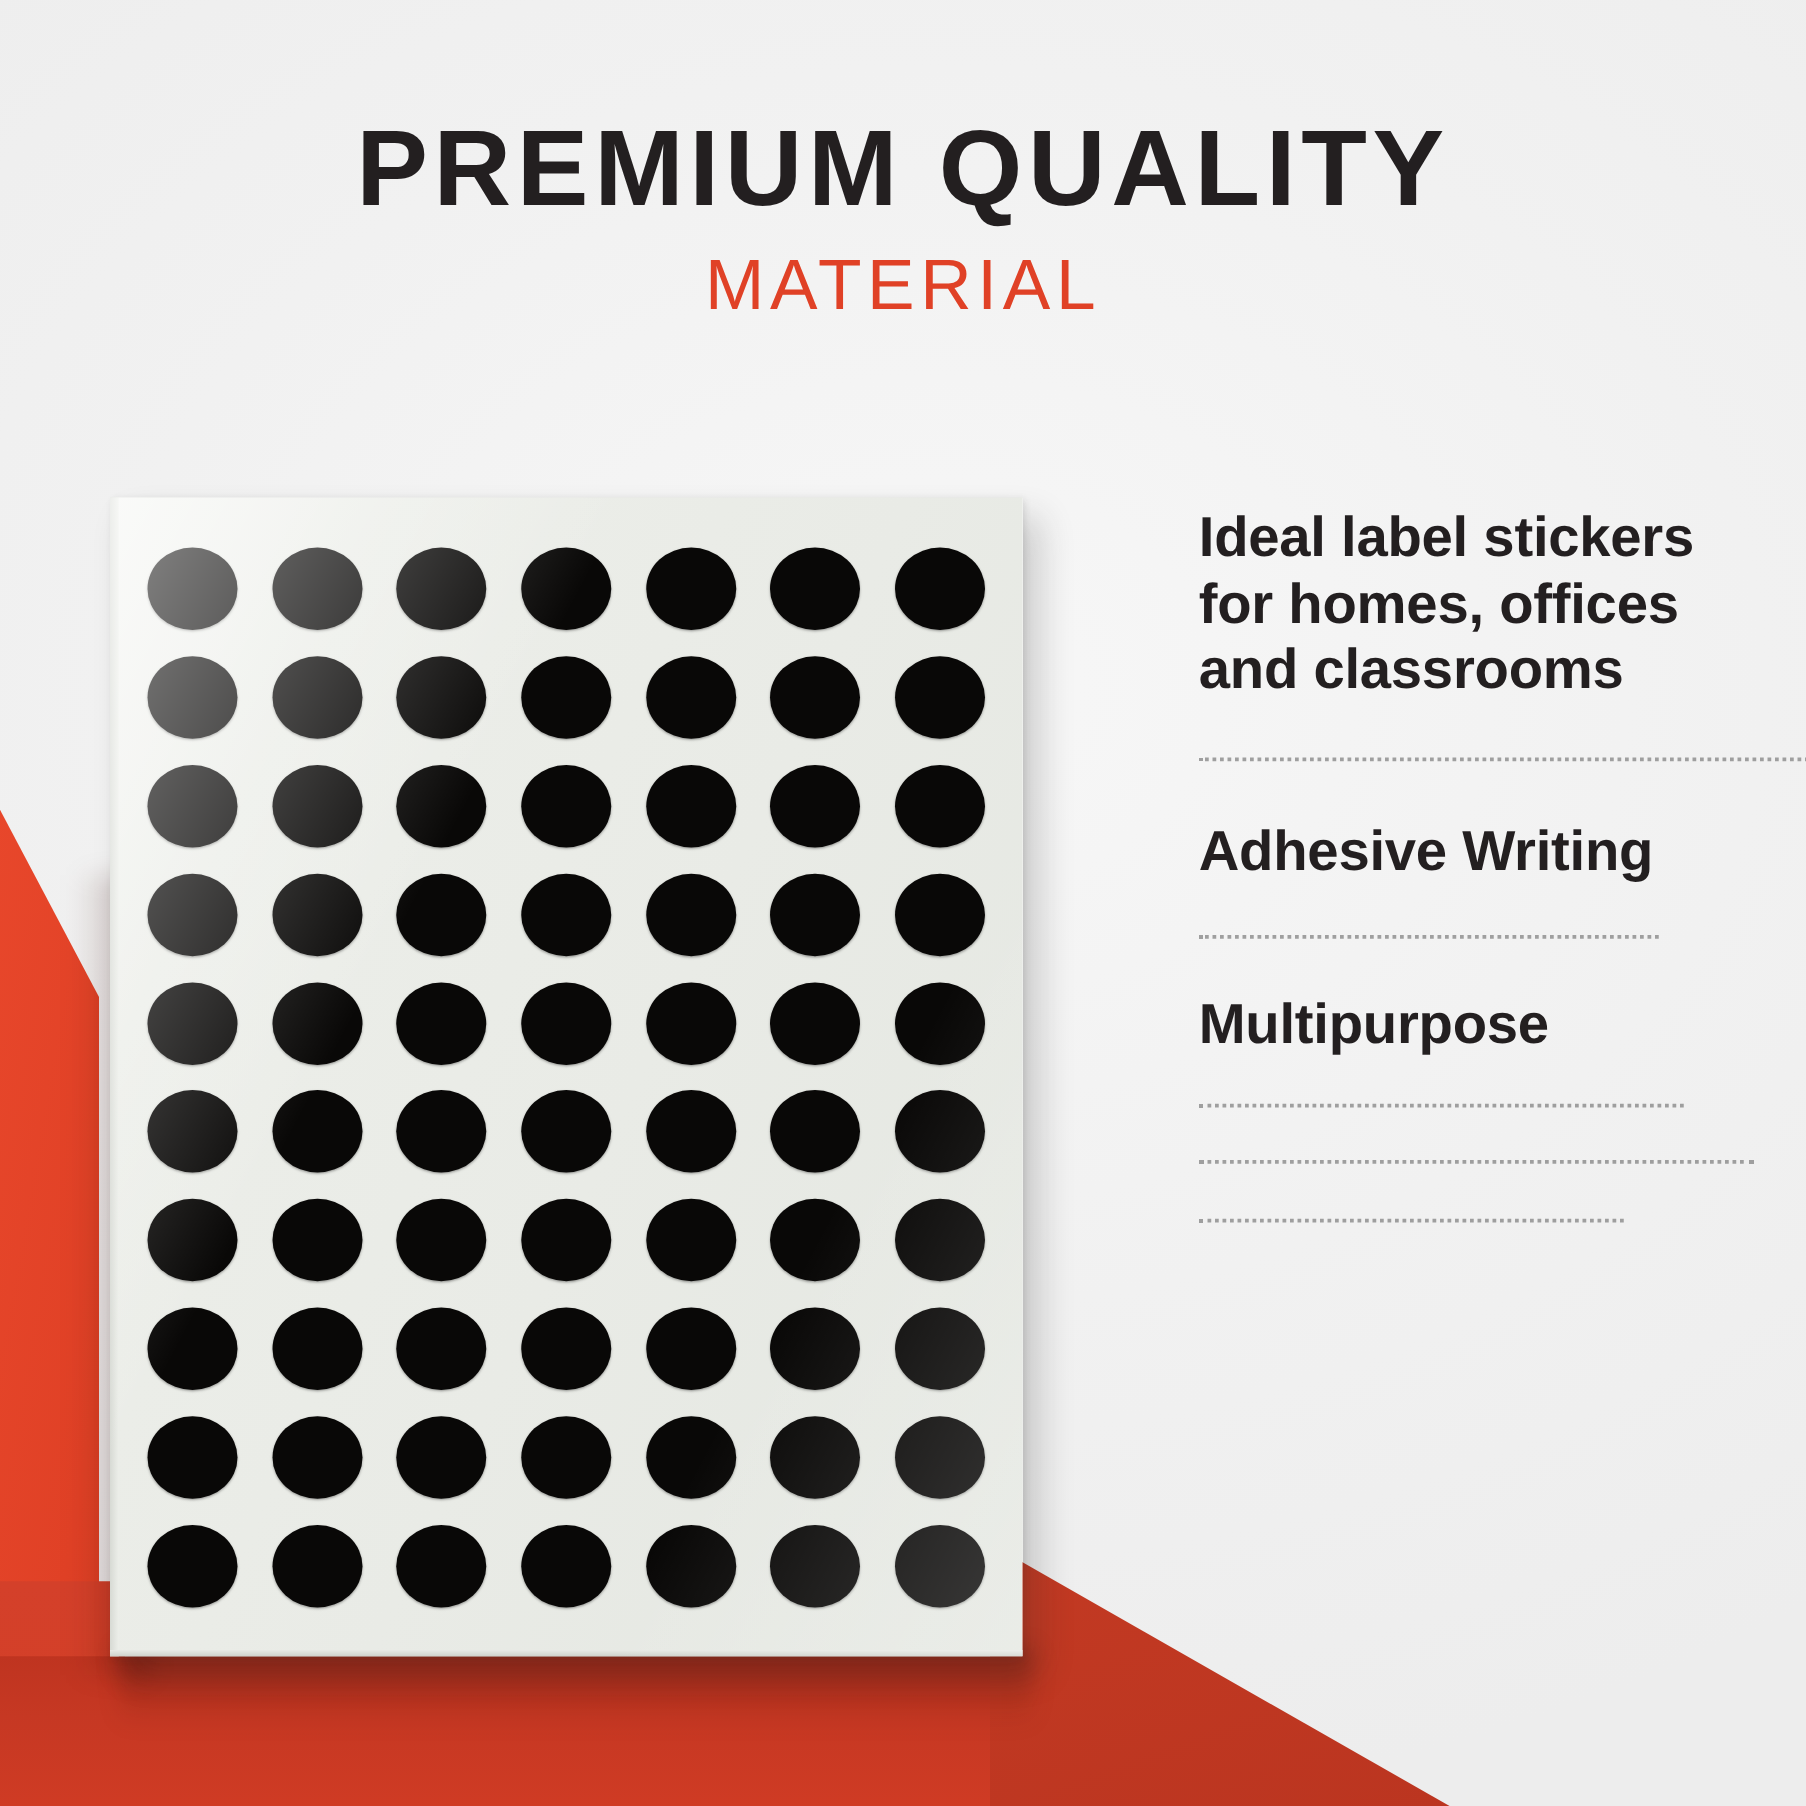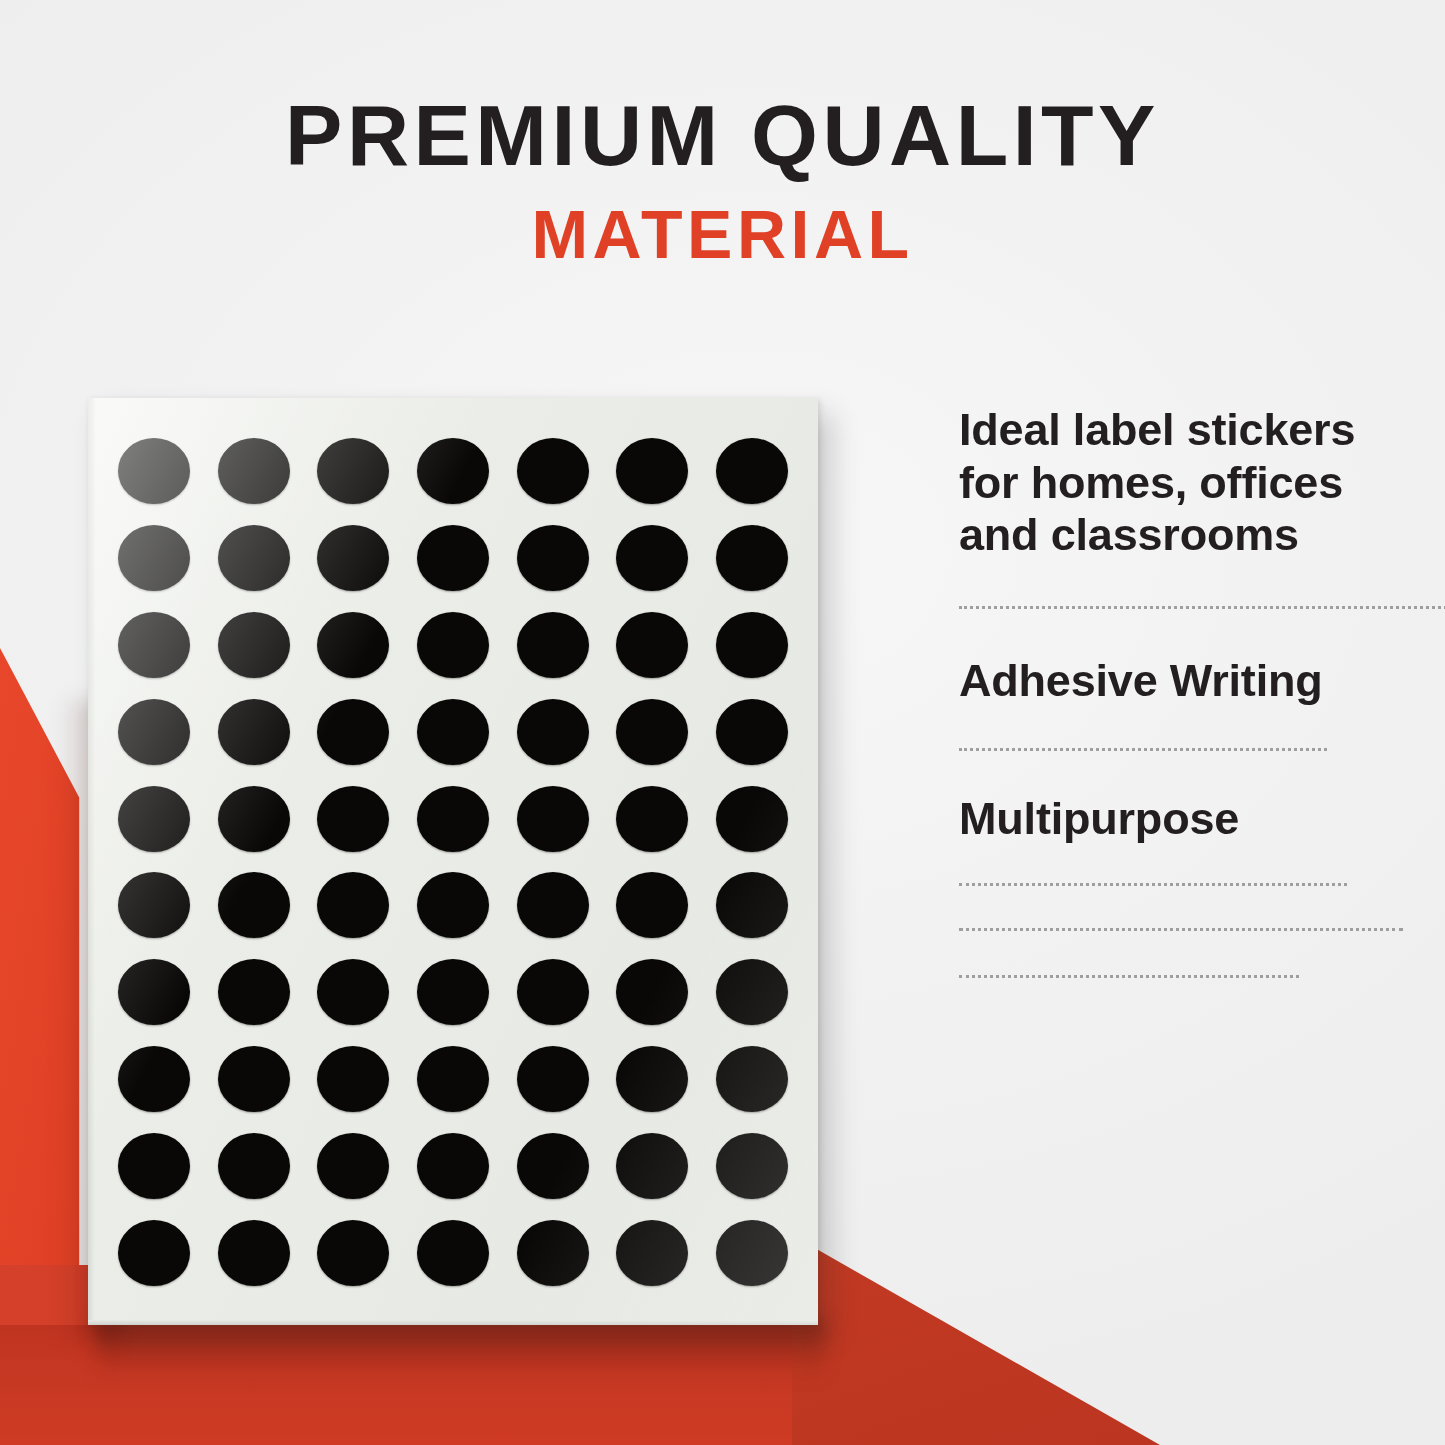"MATERIAL" .heading .line2 { font-size: 68px -> 57px; font-weight: 700 -> 400 }
